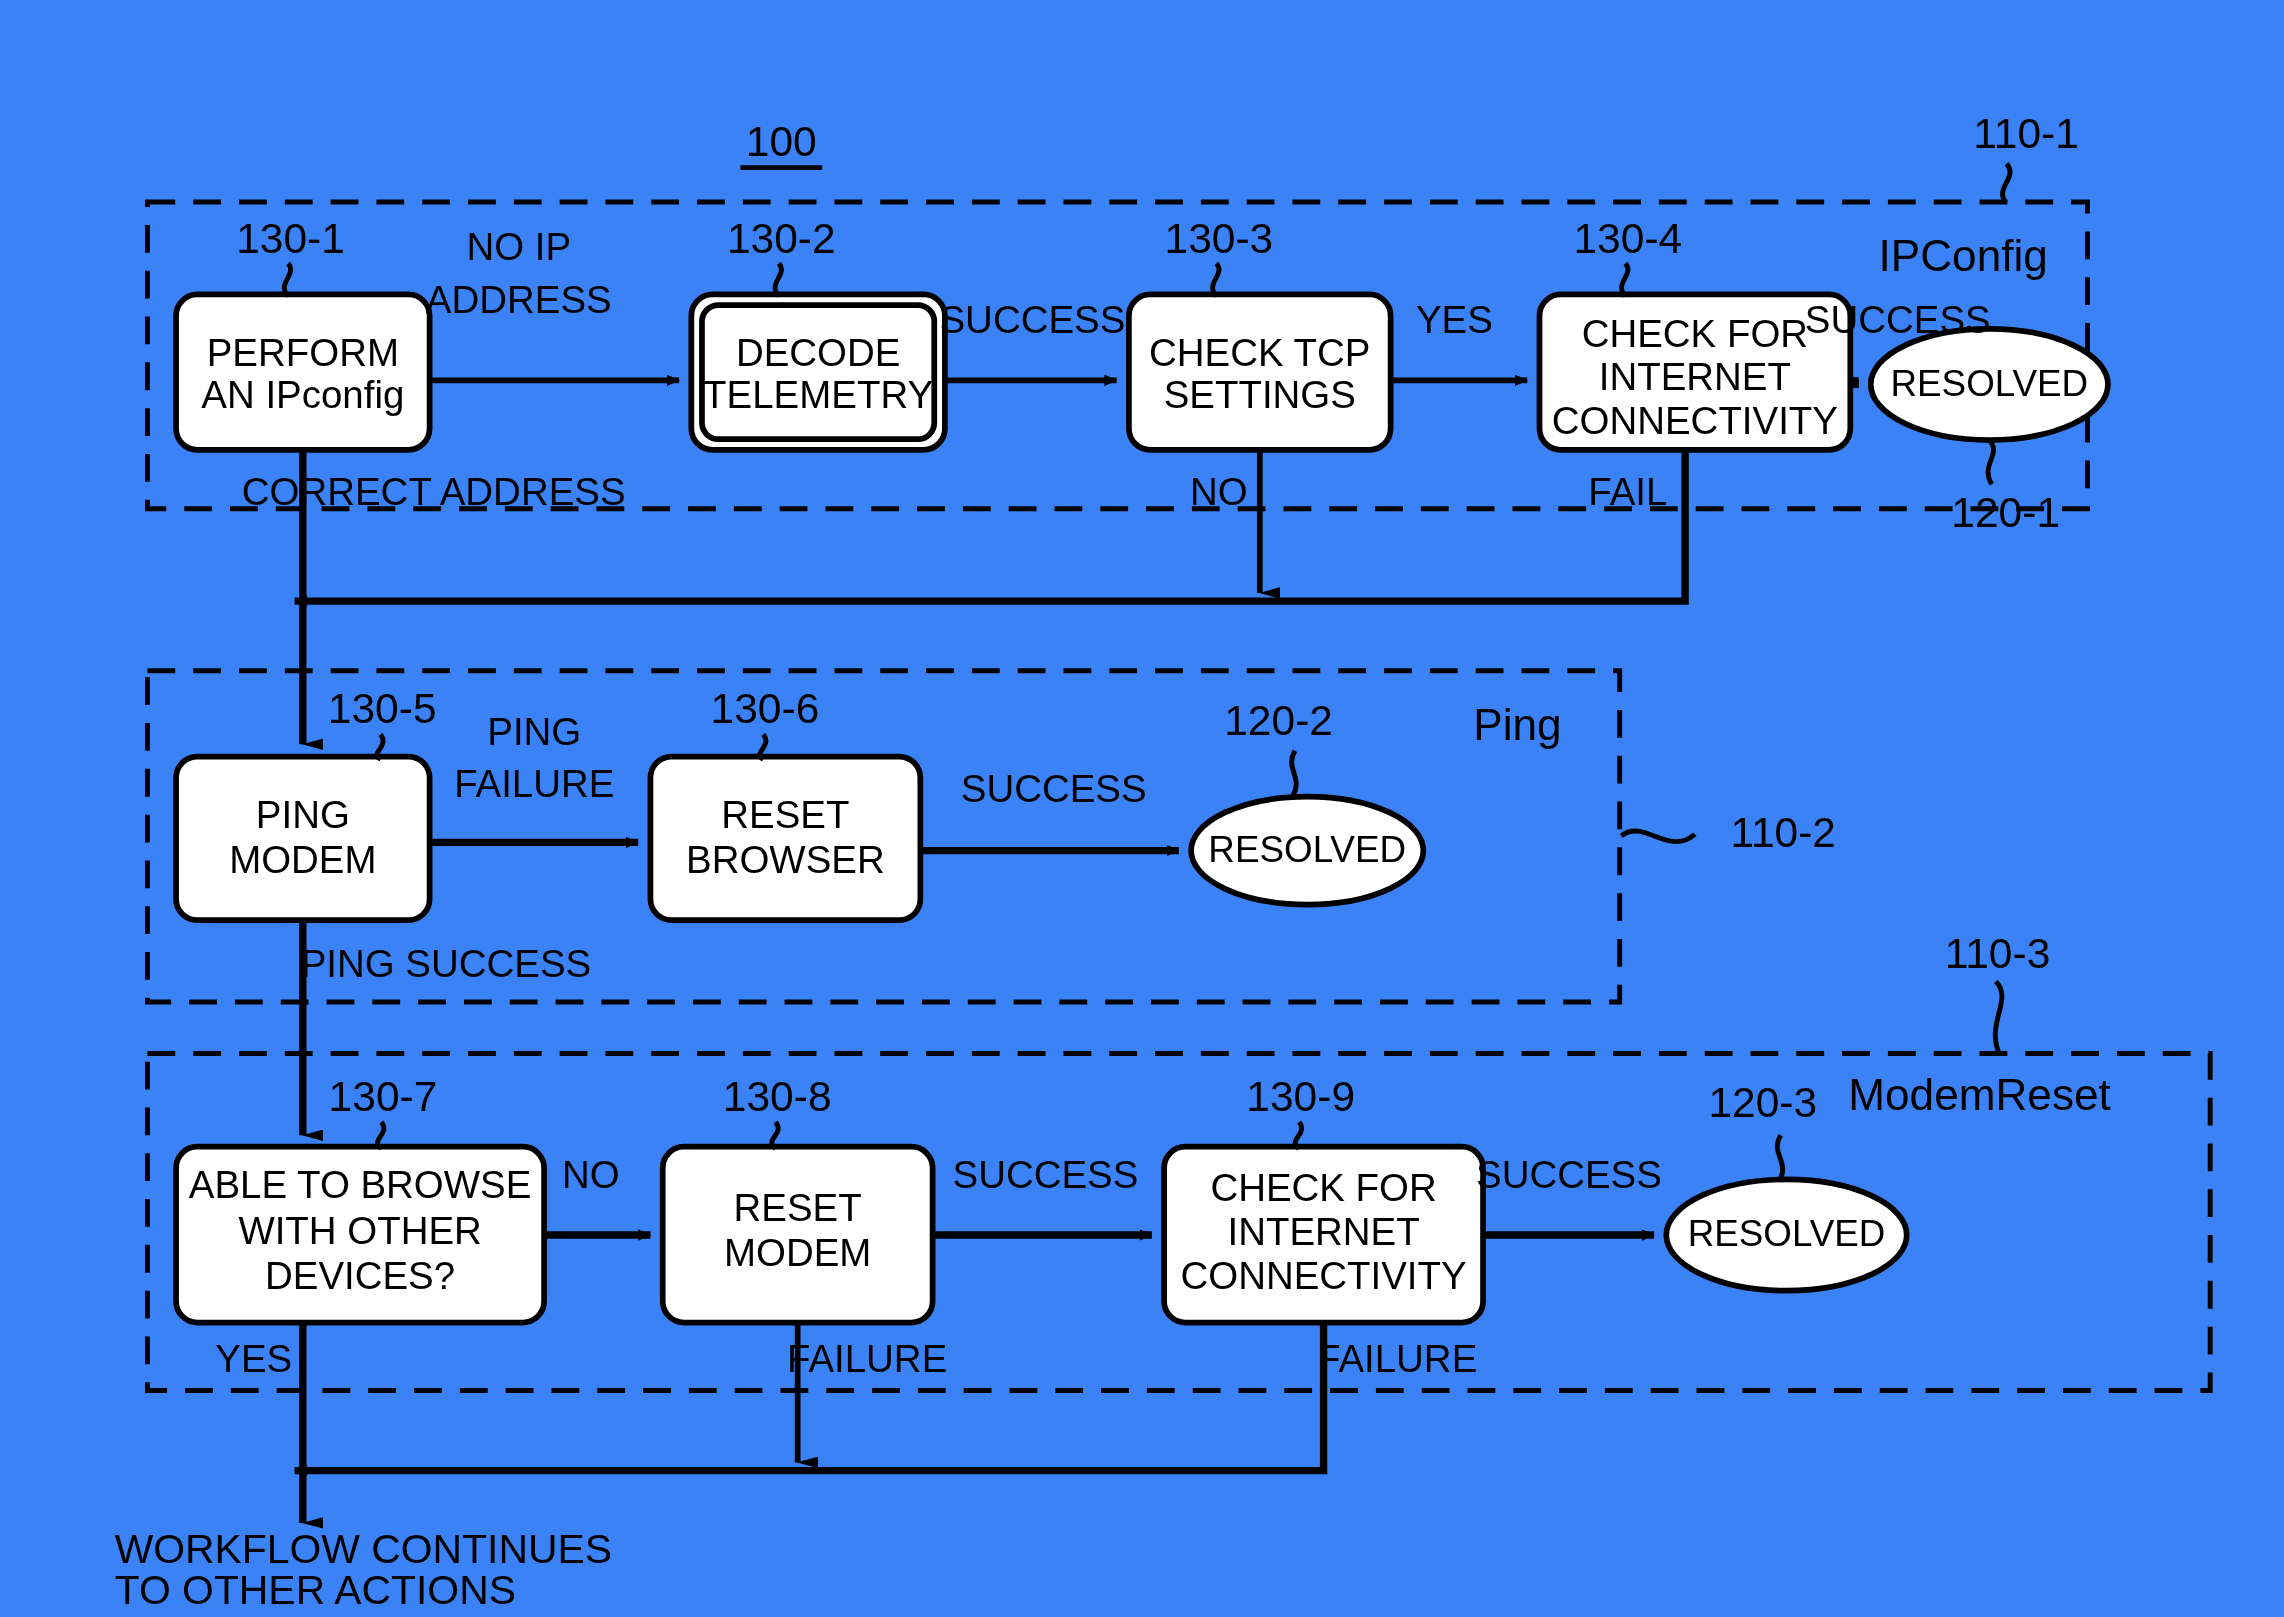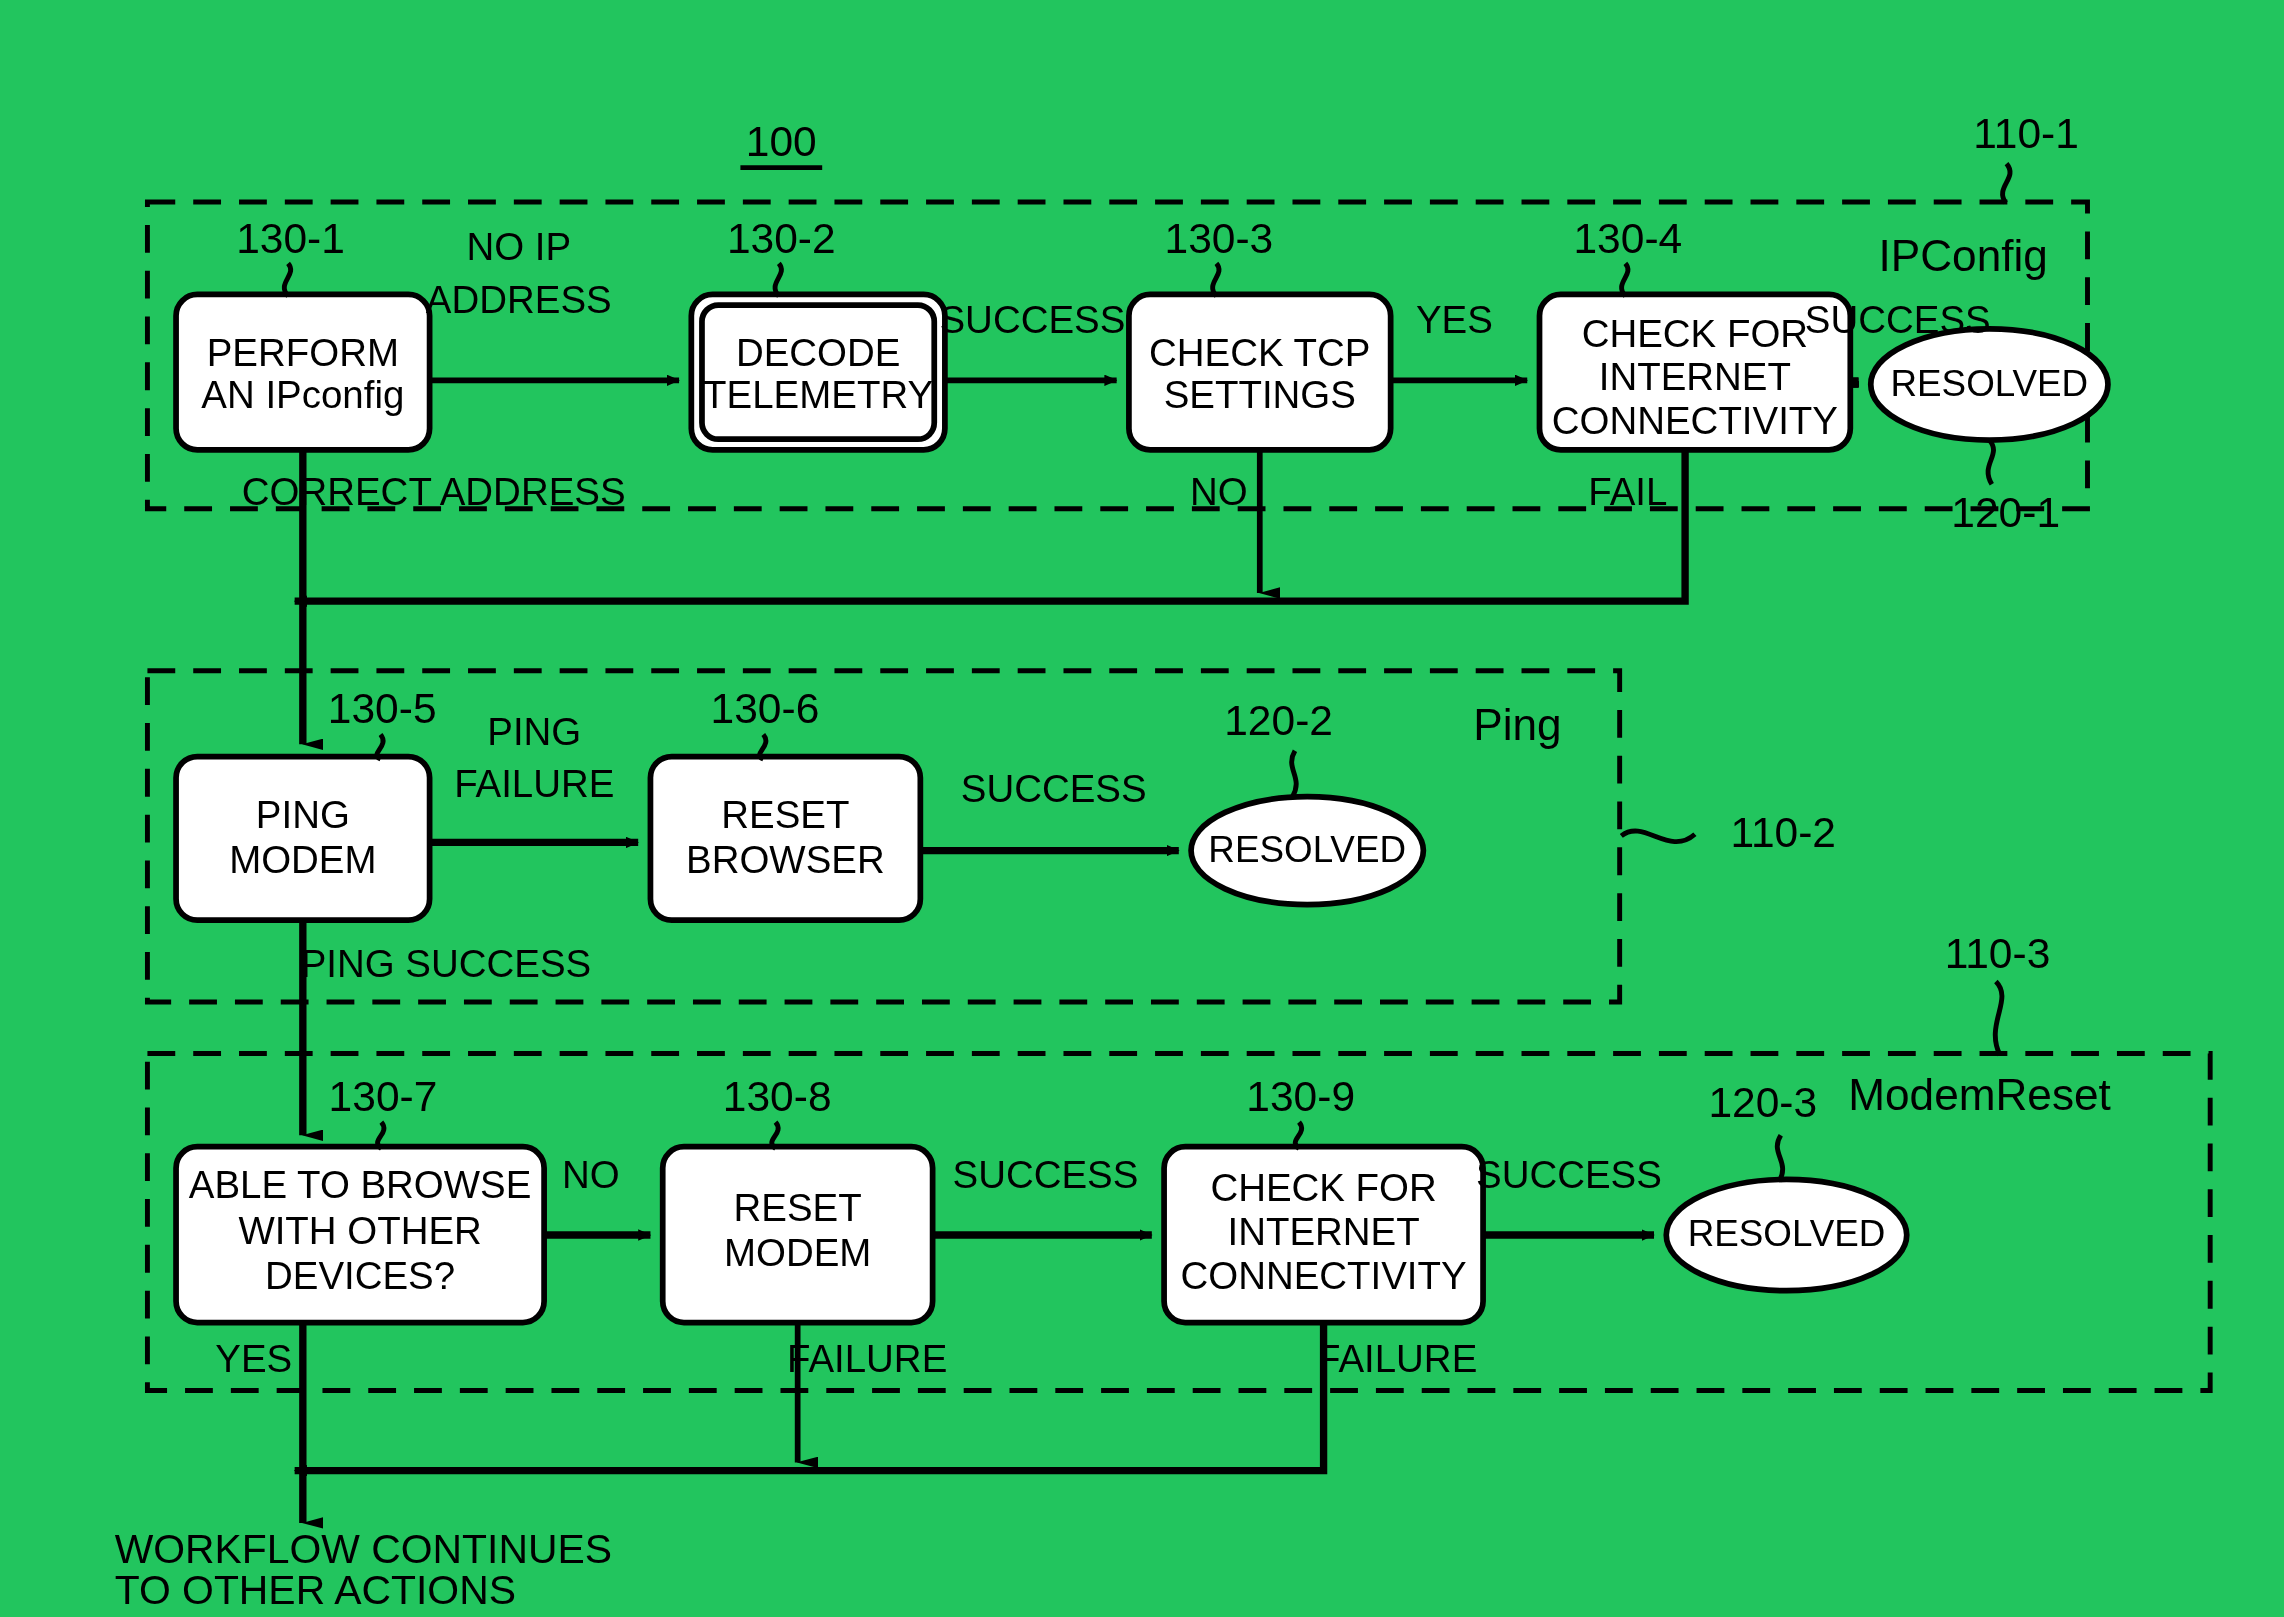"100" #stage { background: #22c55e -> #3b82f6 }
